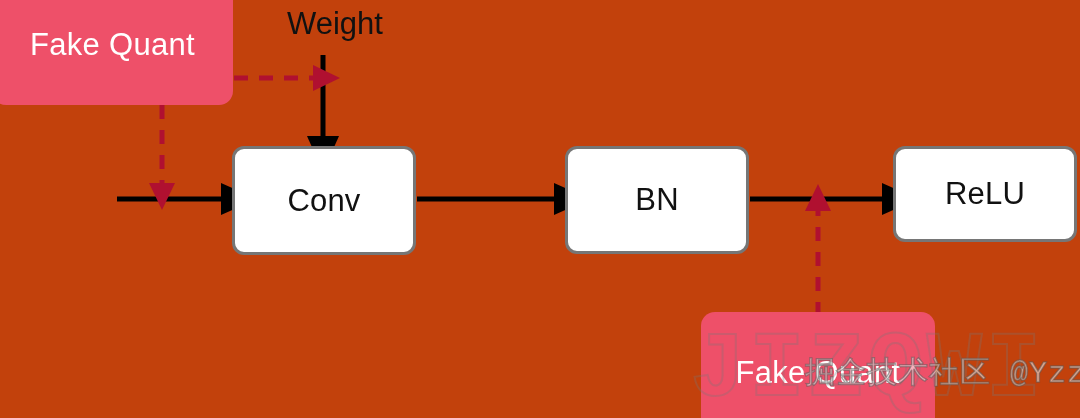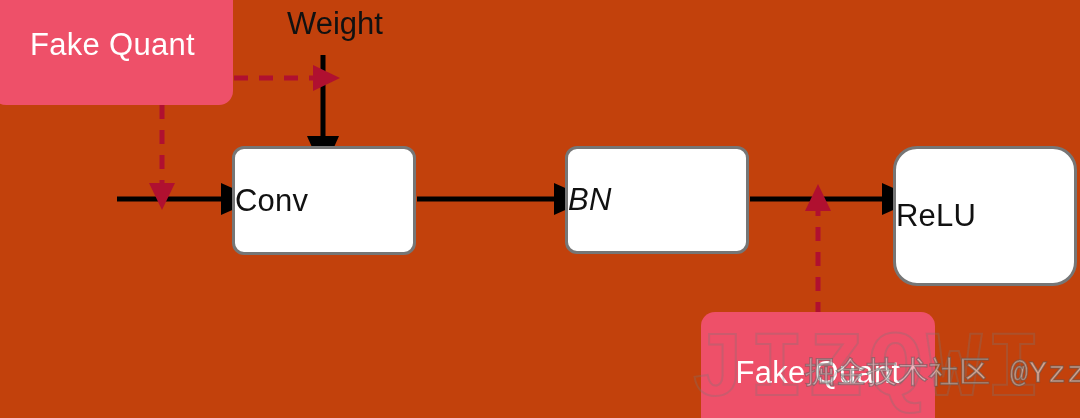"Conv" .node-box { justify-content: flex-start -> center }
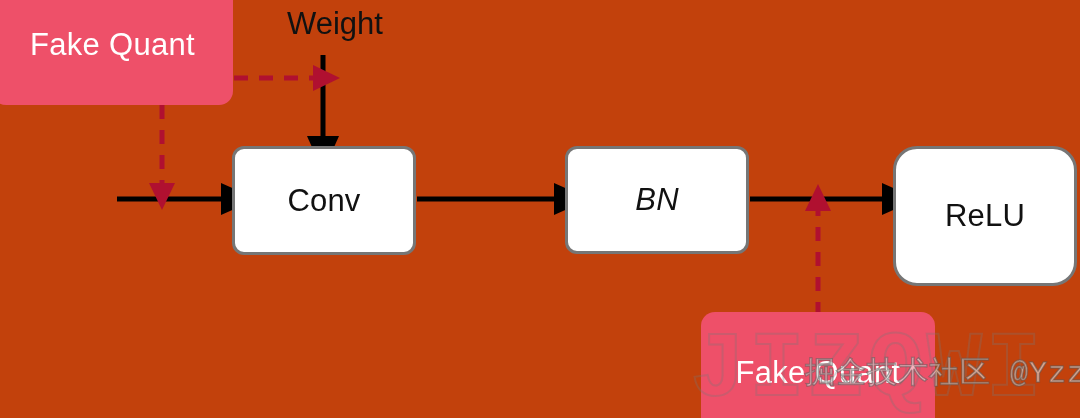"BN" div.node-box { font-style: italic -> none }
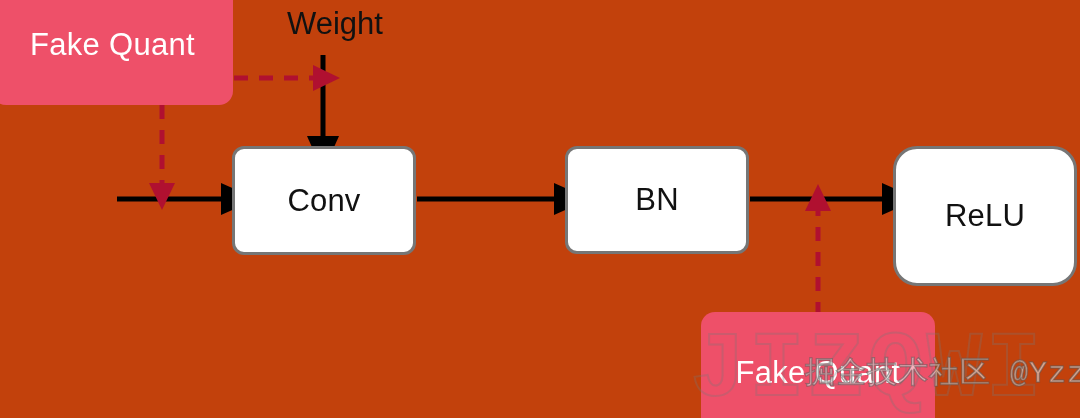"ReLU" div.node-box { border-radius: 24px -> none; height: 140px -> 96px }
